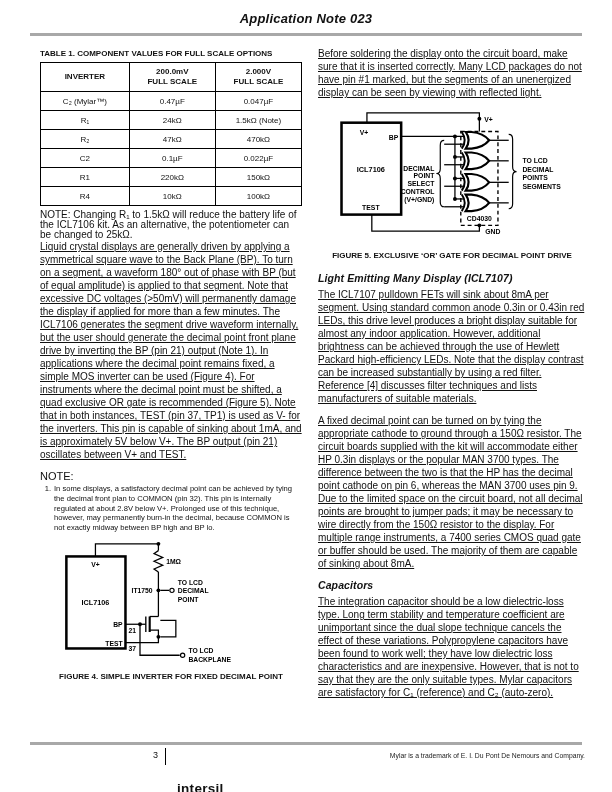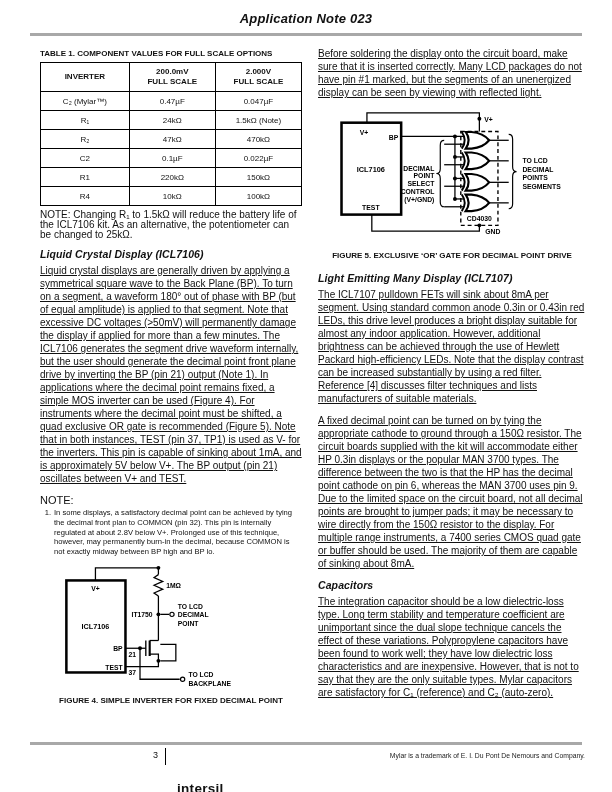"Liquid Crystal Display (ICL7106)" h3.section { html: <h3>Liquid Crystal Display (ICL7106)</h3> -> none }
